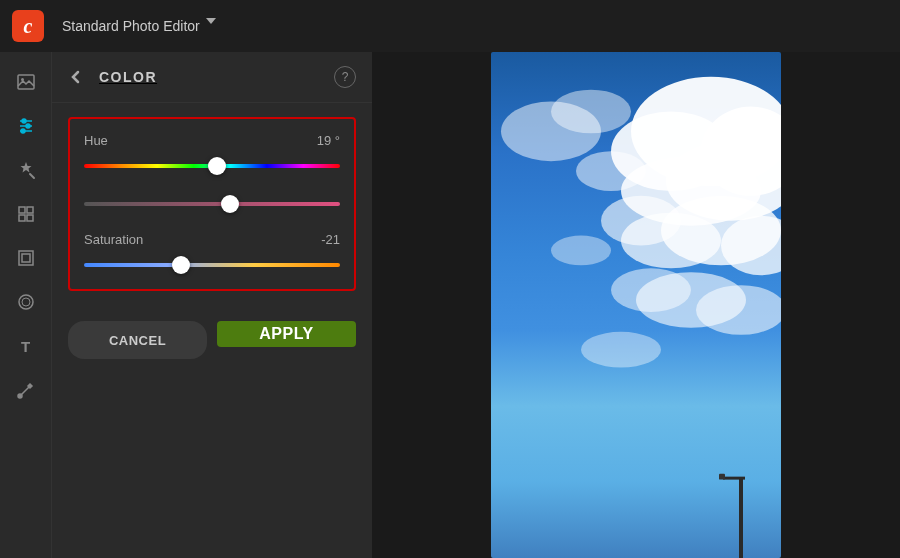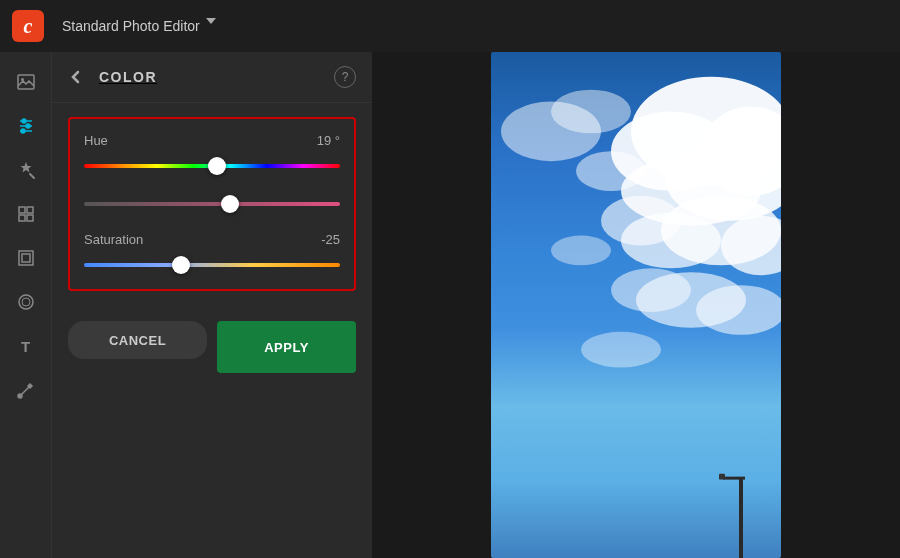"-25" span.control-value { text: -25 -> -21 }
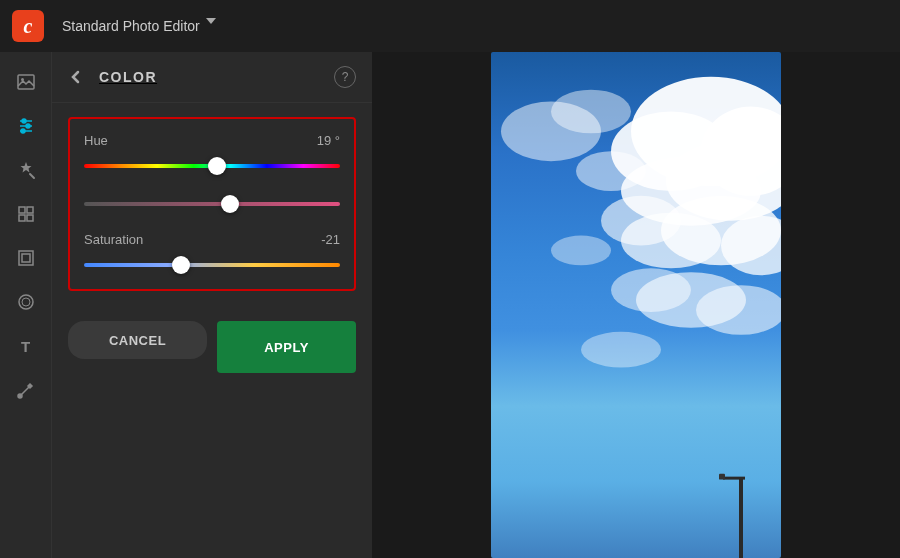"APPLY" .btn-apply { background: #15803d -> #4d7c0f; font-size: 13px -> 16px; height: 52px -> 26px }
